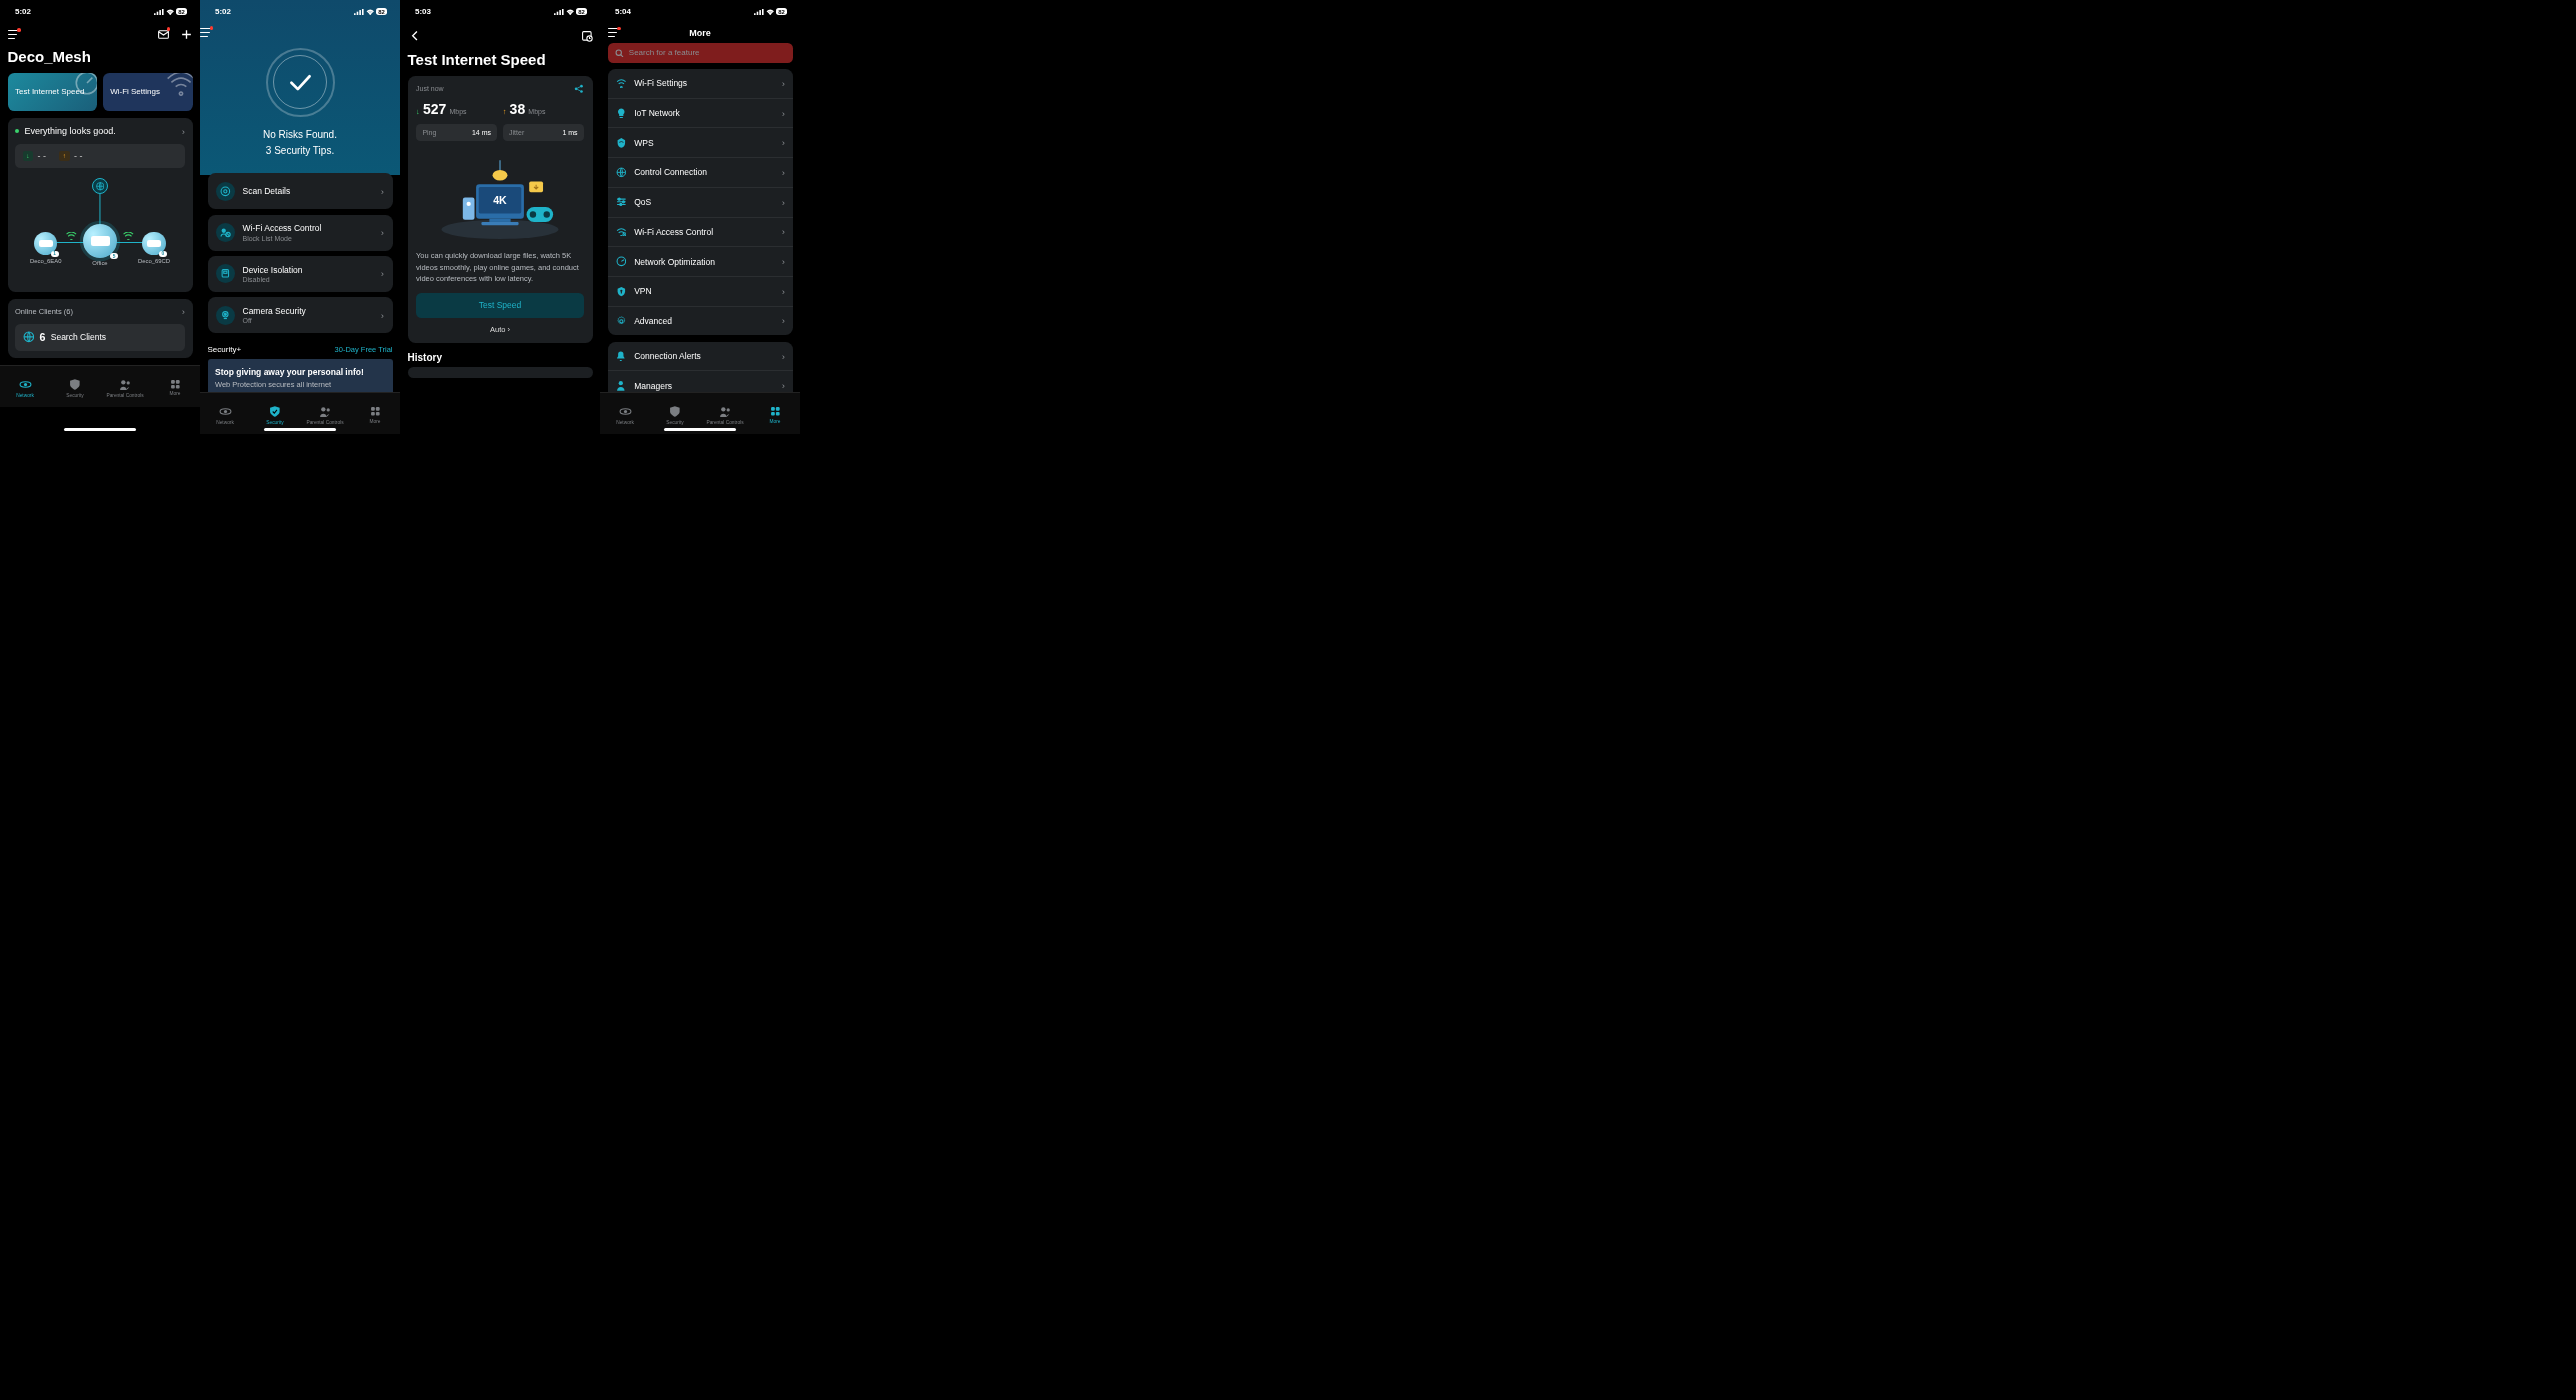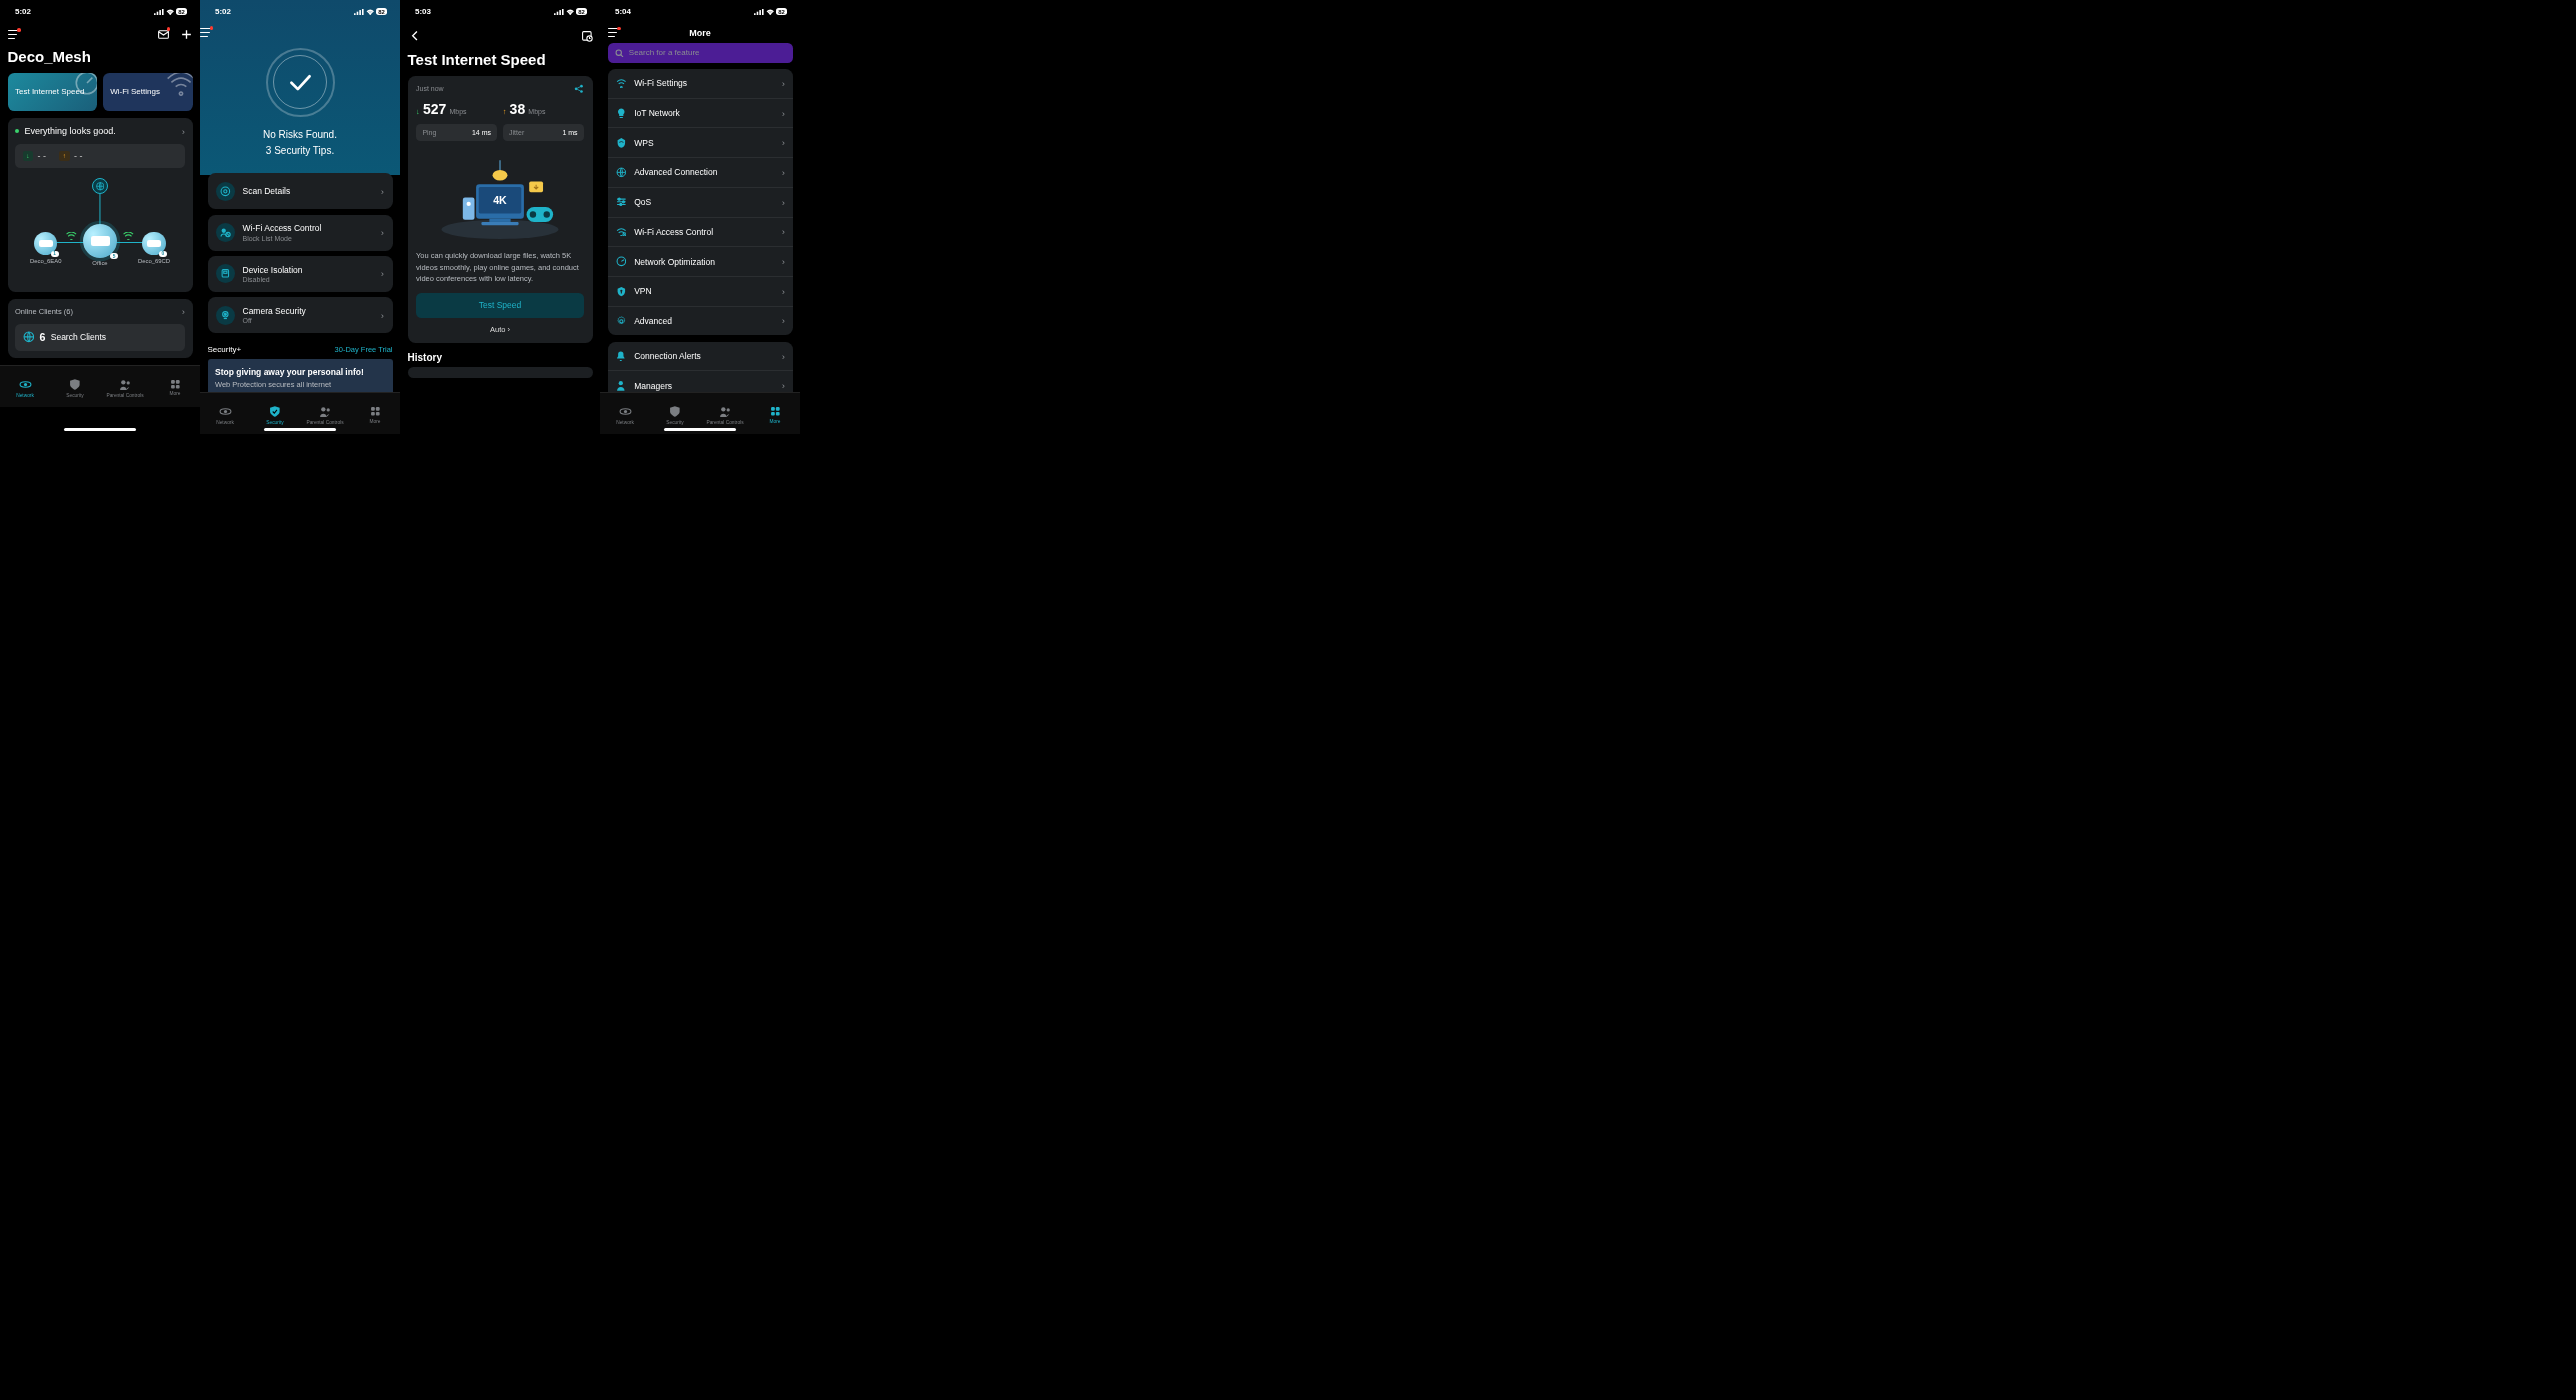"Search for a feature" .search-box { background: #4c1d95 -> #7f1d1d }
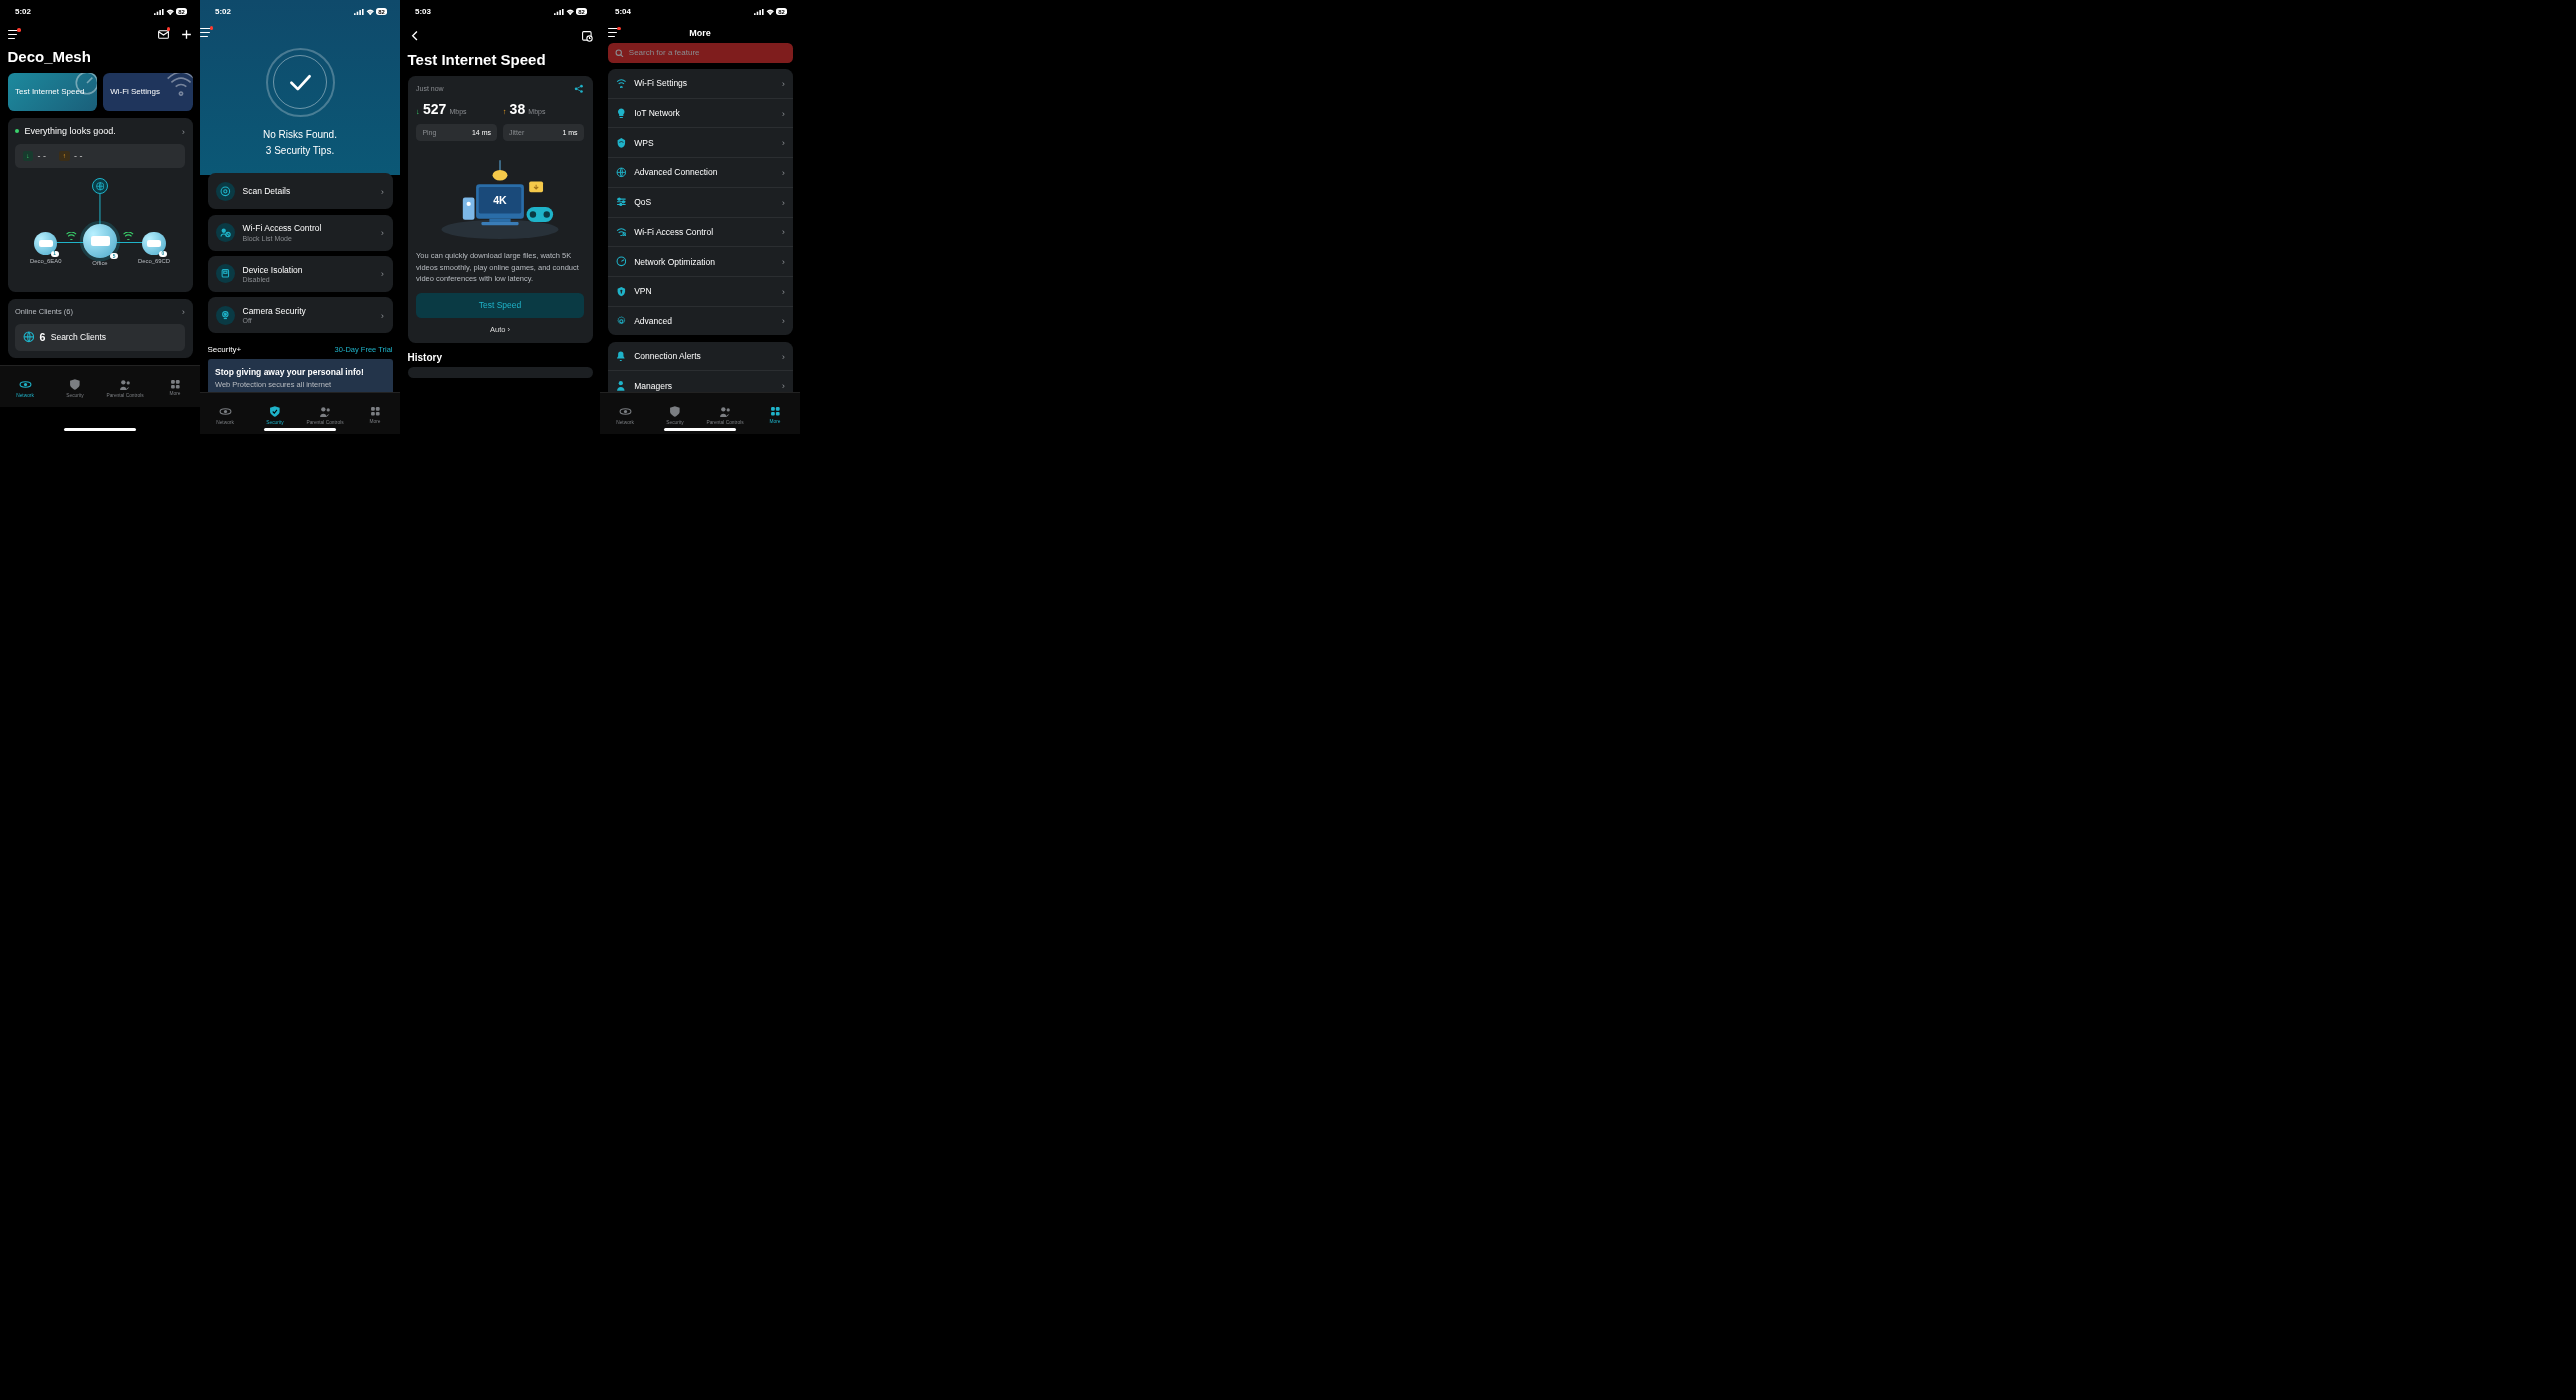"Advanced Connection" div.more-label { text: Advanced -> Control }
